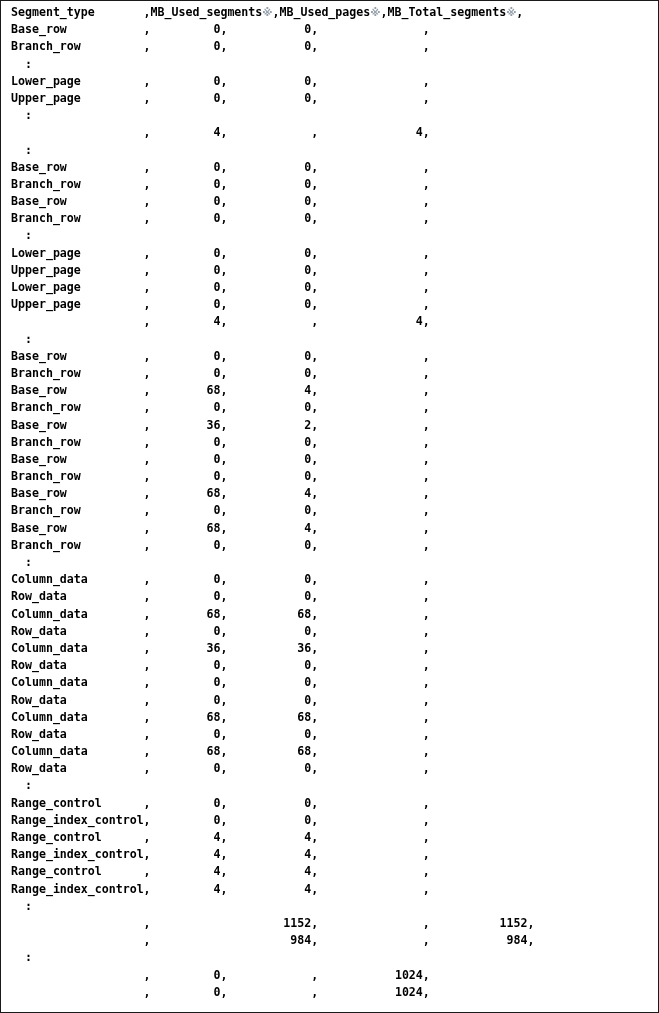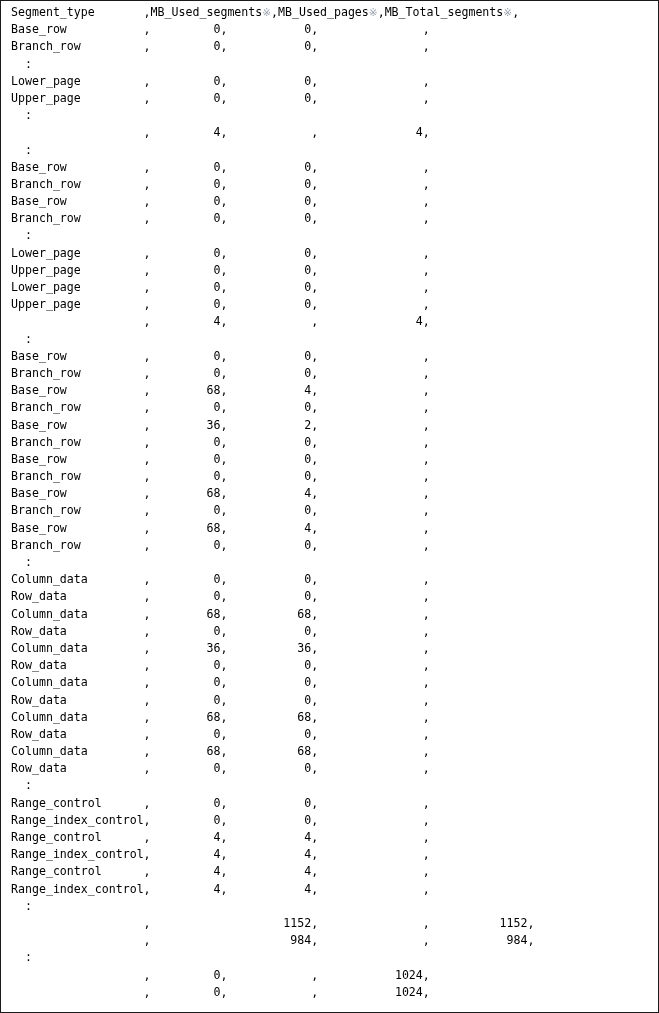"Segment_type" .ln { font-weight: none -> bold }
